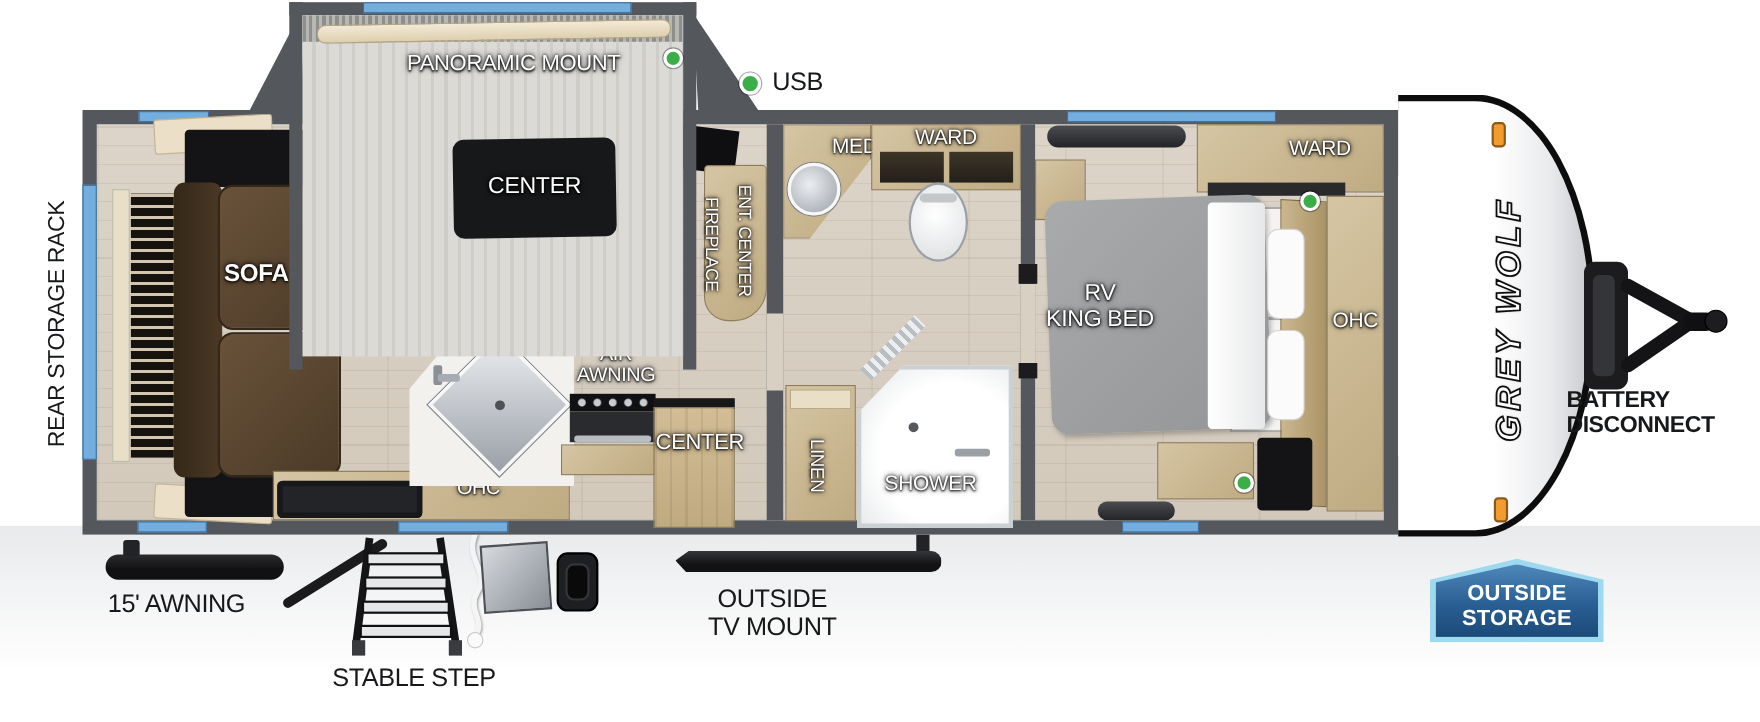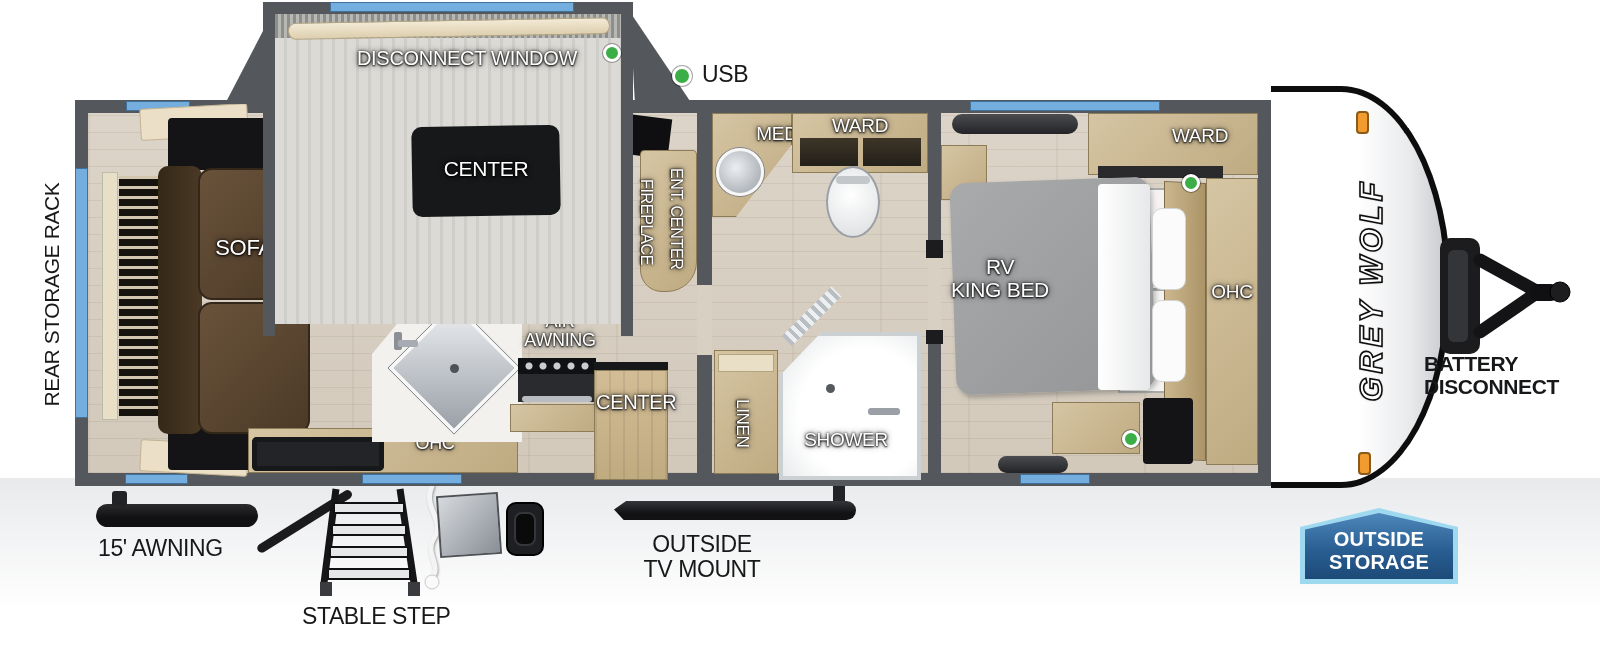"DISCONNECT WINDOW" div.abs { text: DISCONNECT WINDOW -> PANORAMIC MOUNT }
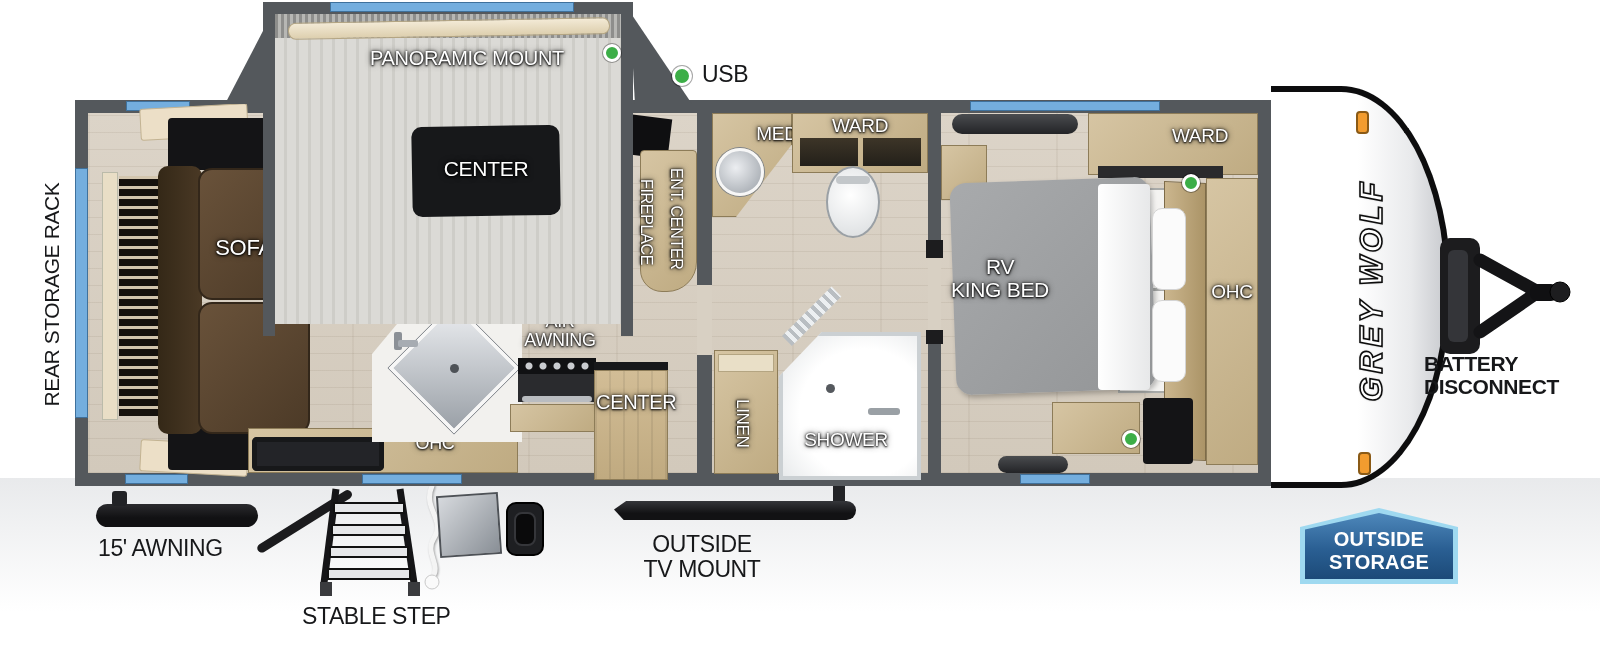"SOFA" div.abs { font-weight: none -> bold; left: 204px -> 193px }
